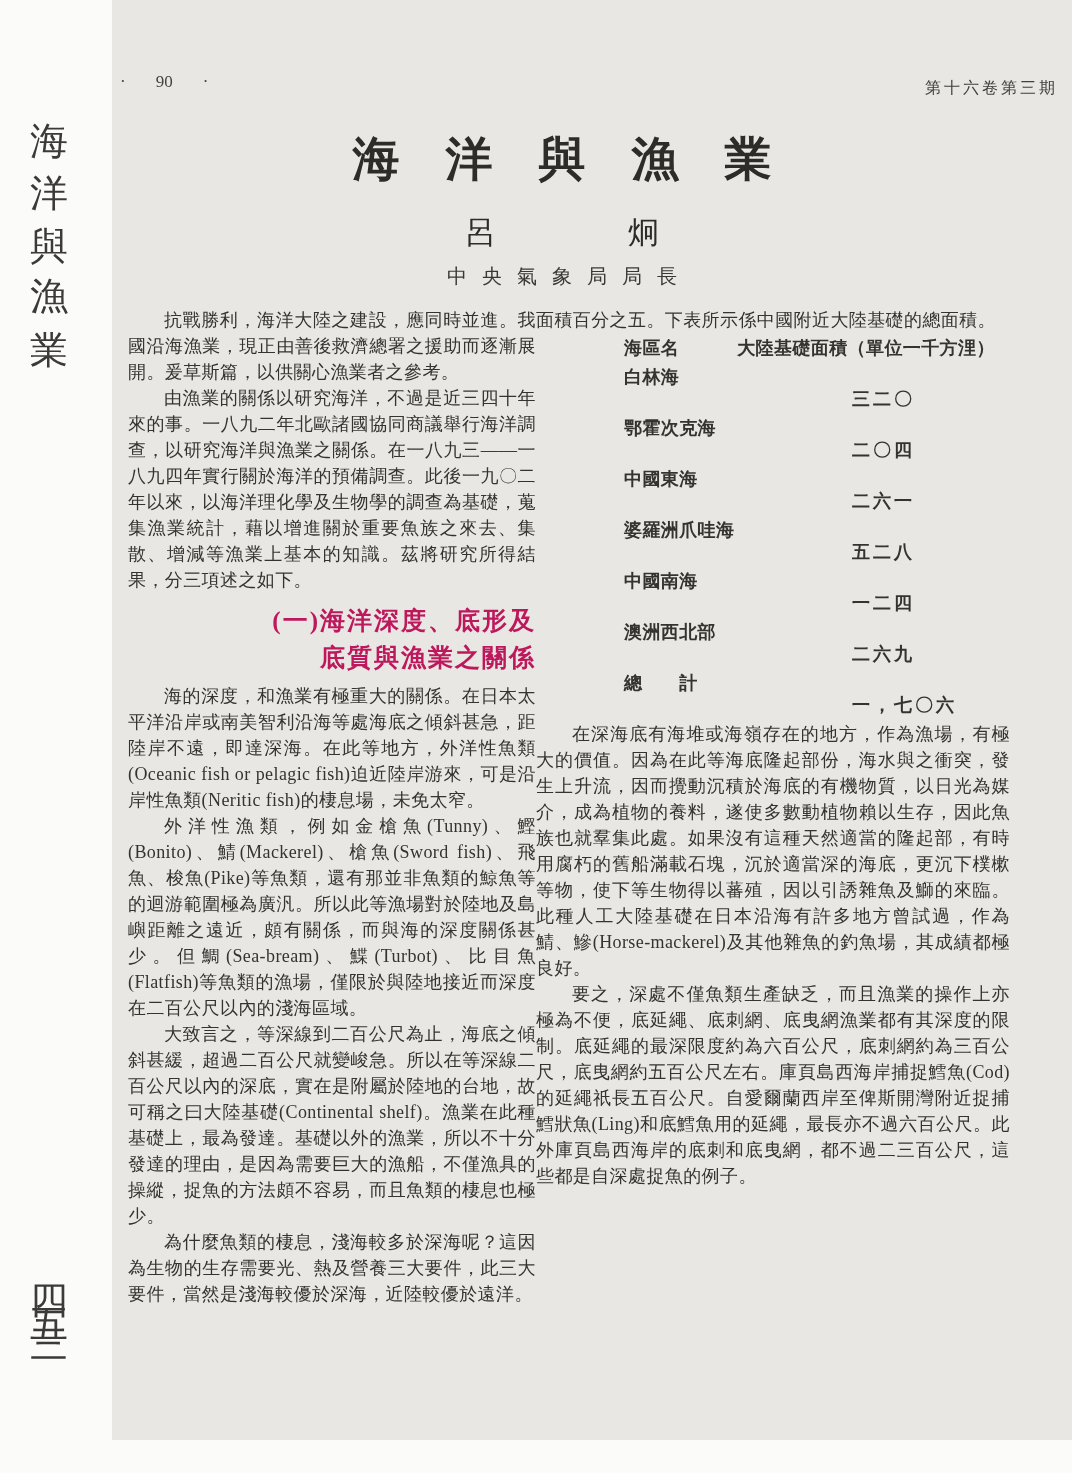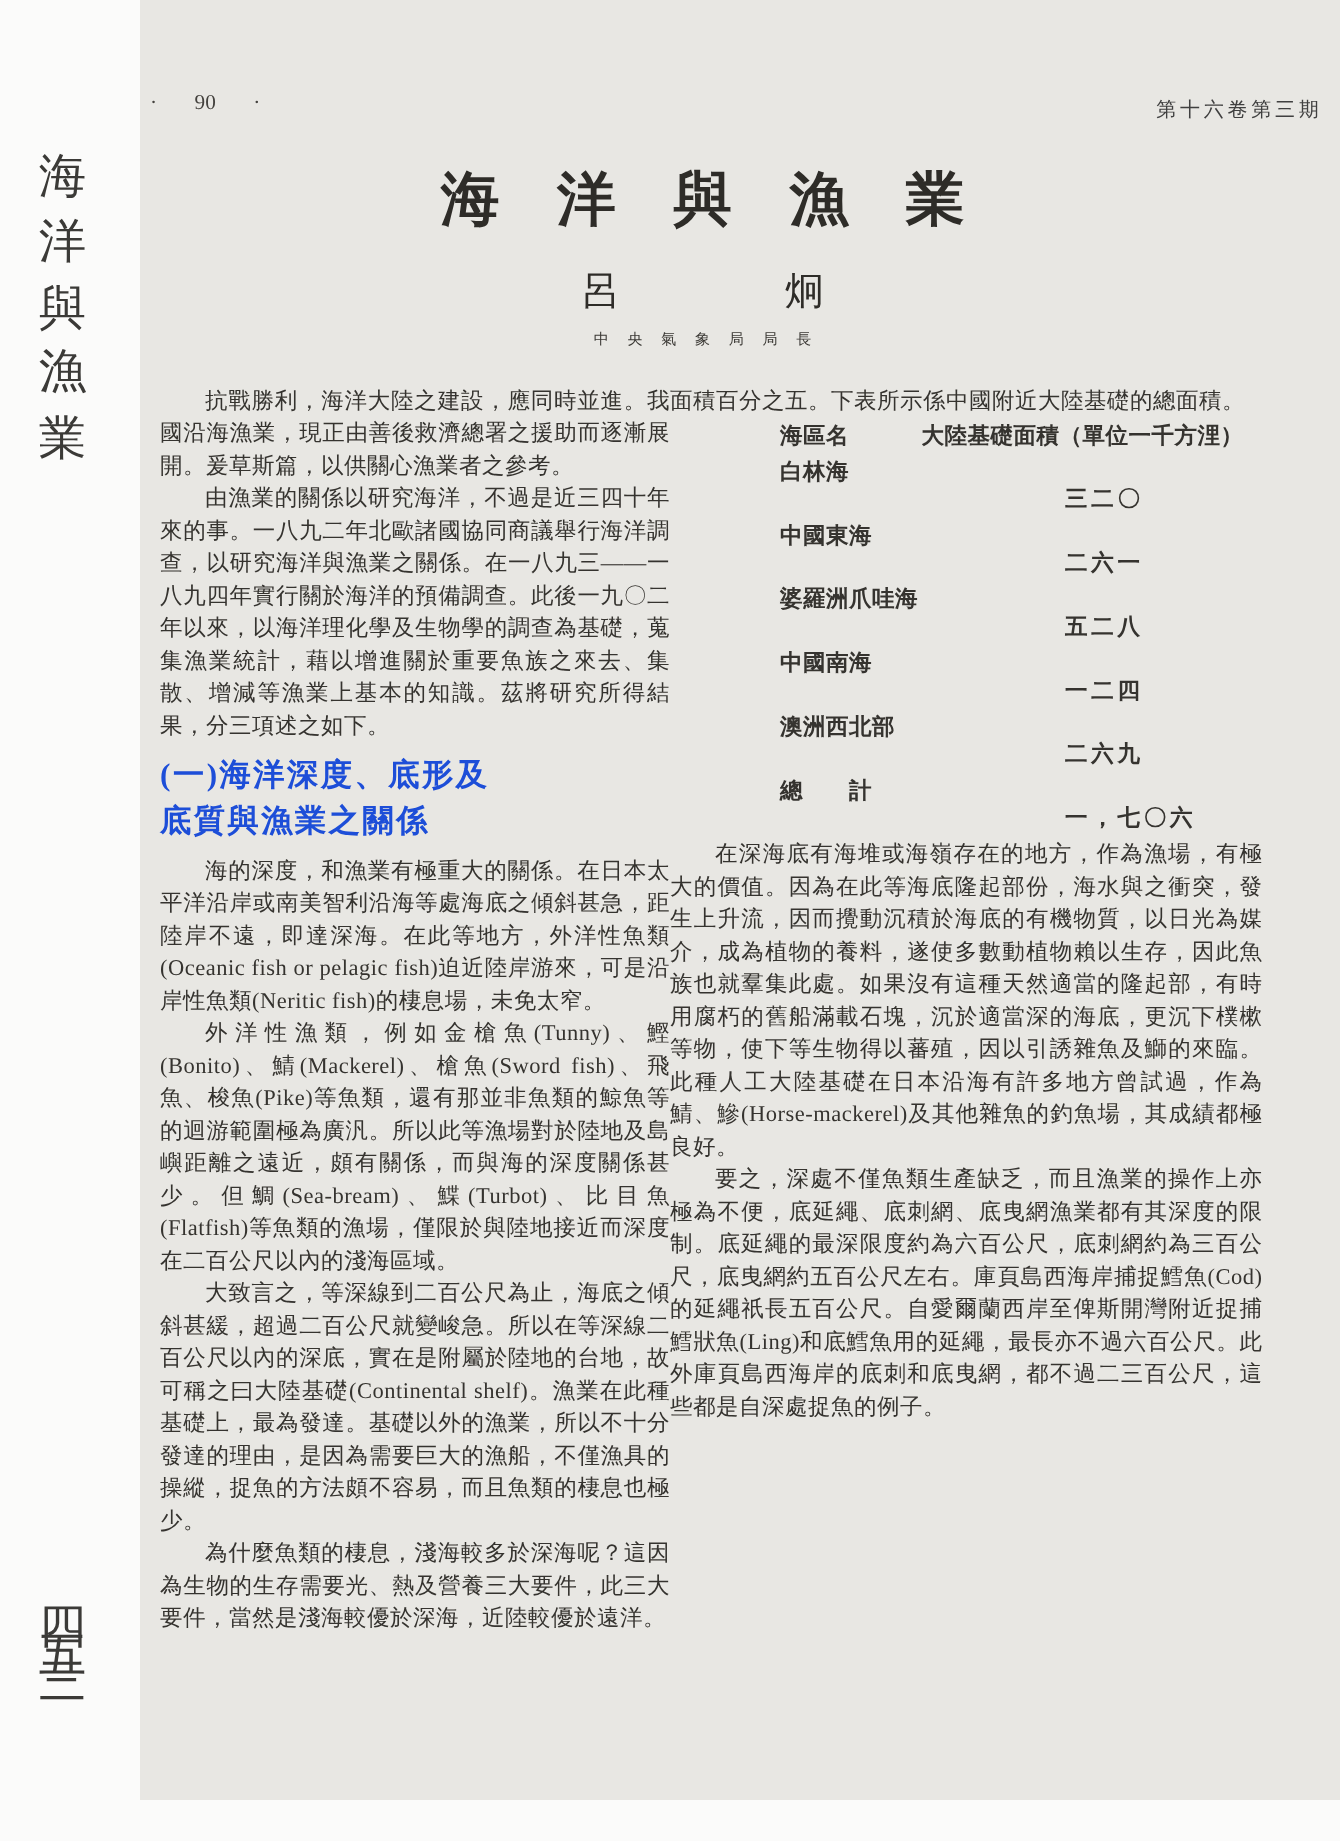"中央氣象局局長" .affil { font-size: 12px -> 20px }
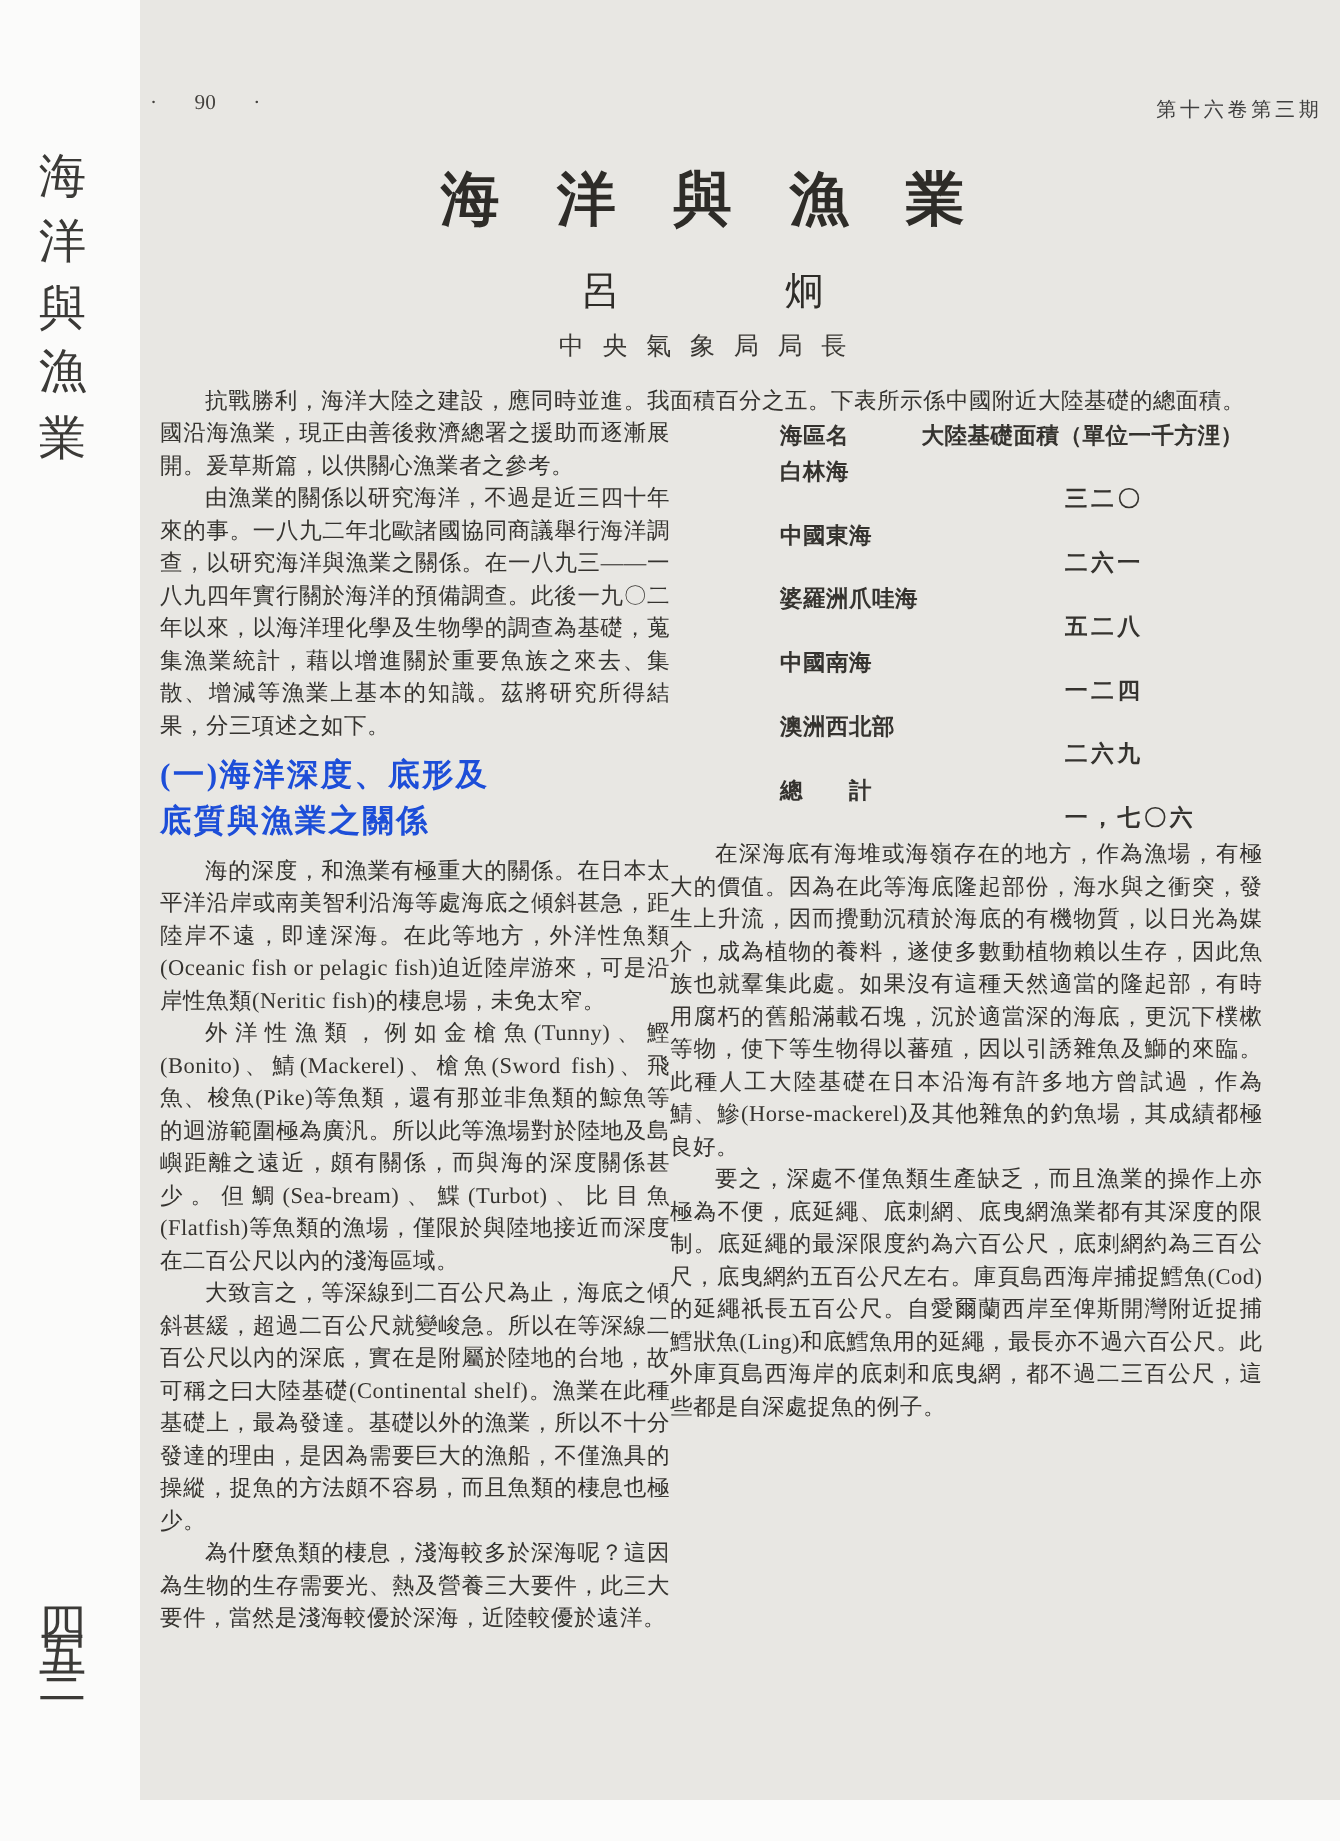"鄂霍次克海" div.trow { html: none -> <div> <span>鄂霍次克海</span> <span>二〇四</span> </div> }
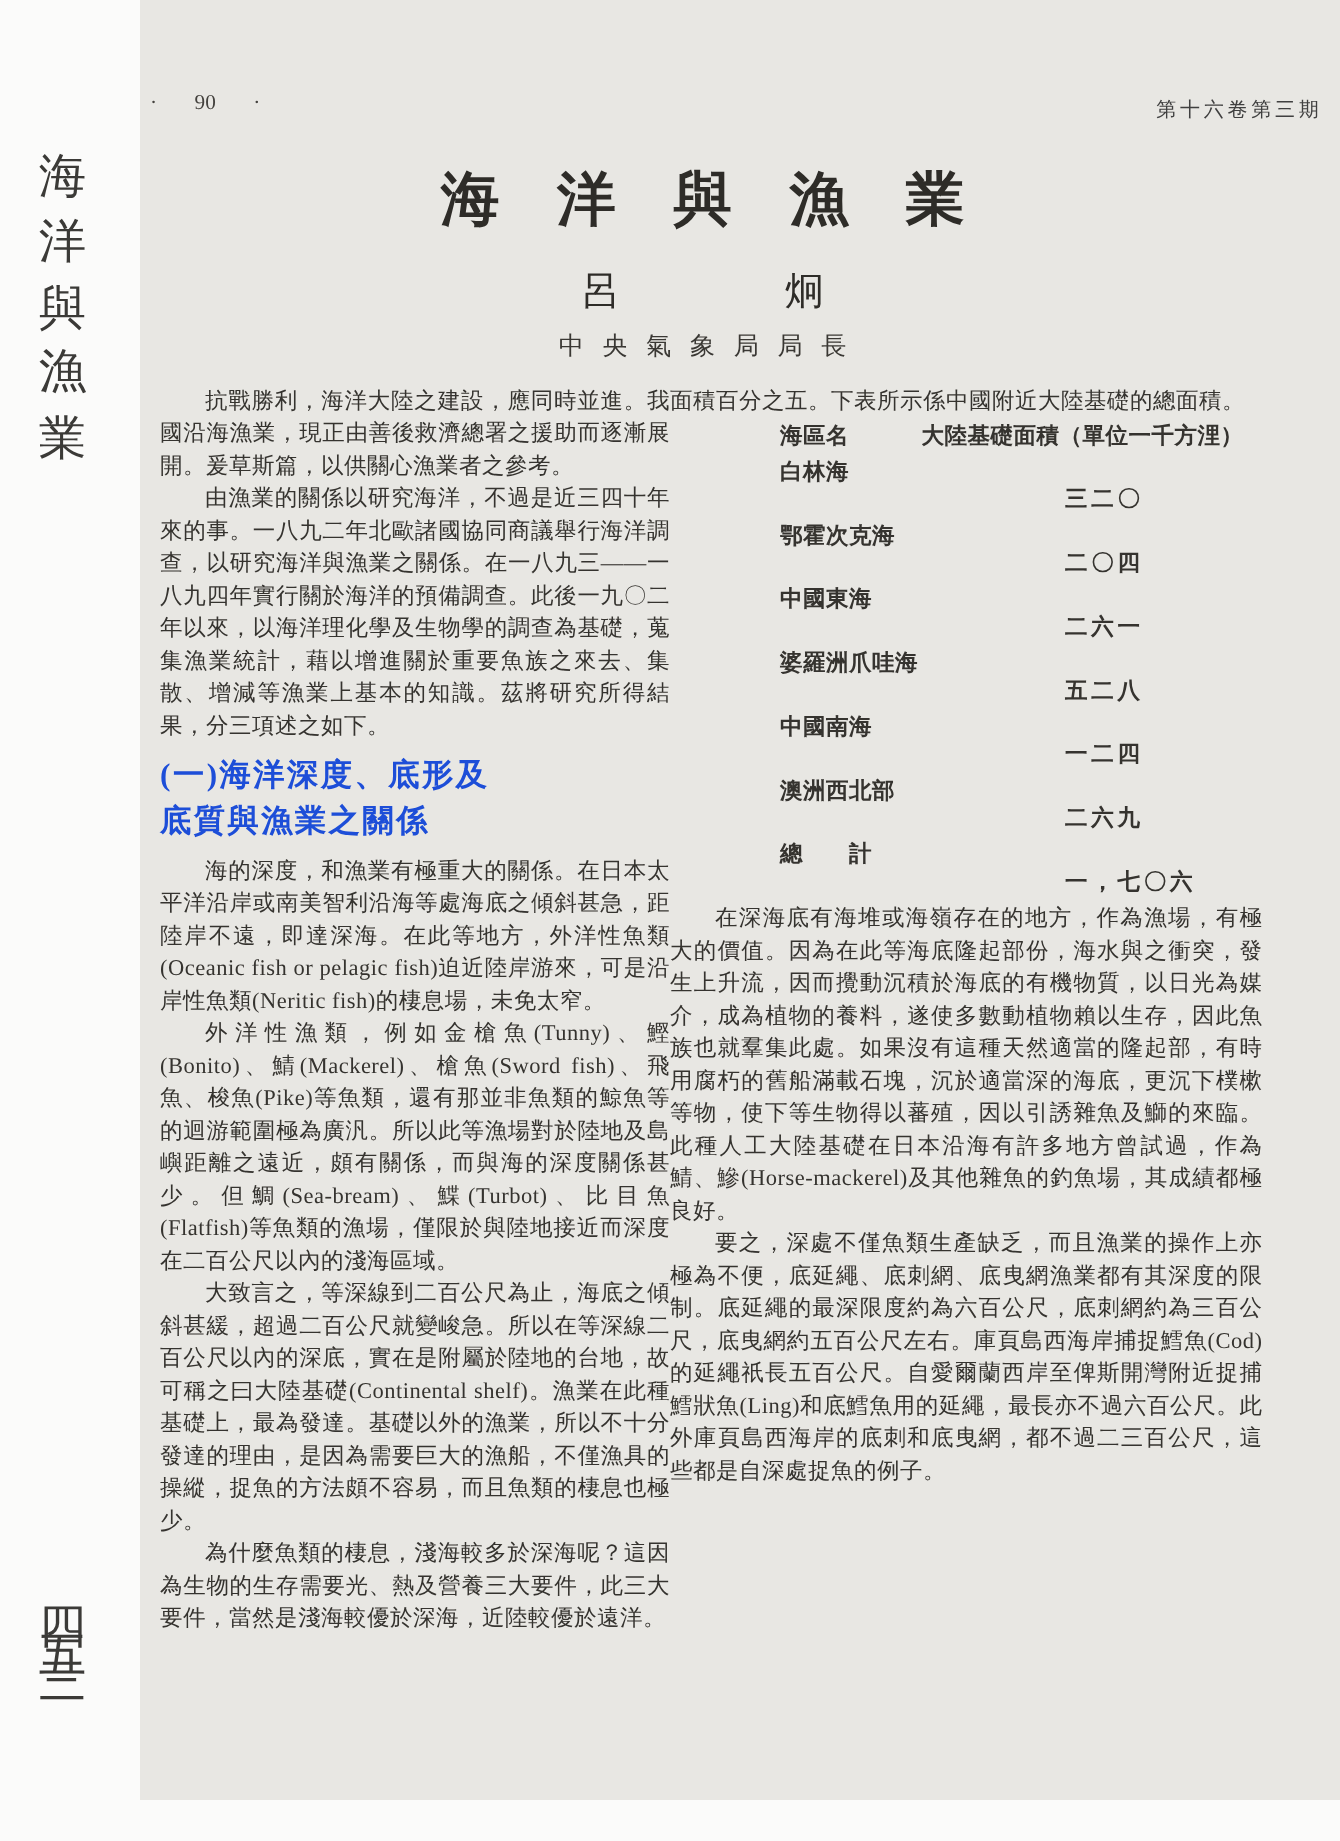"(一)海洋深度、底形及" .heading { color: #1d4ed8 -> #be185d; text-align: left -> right }
